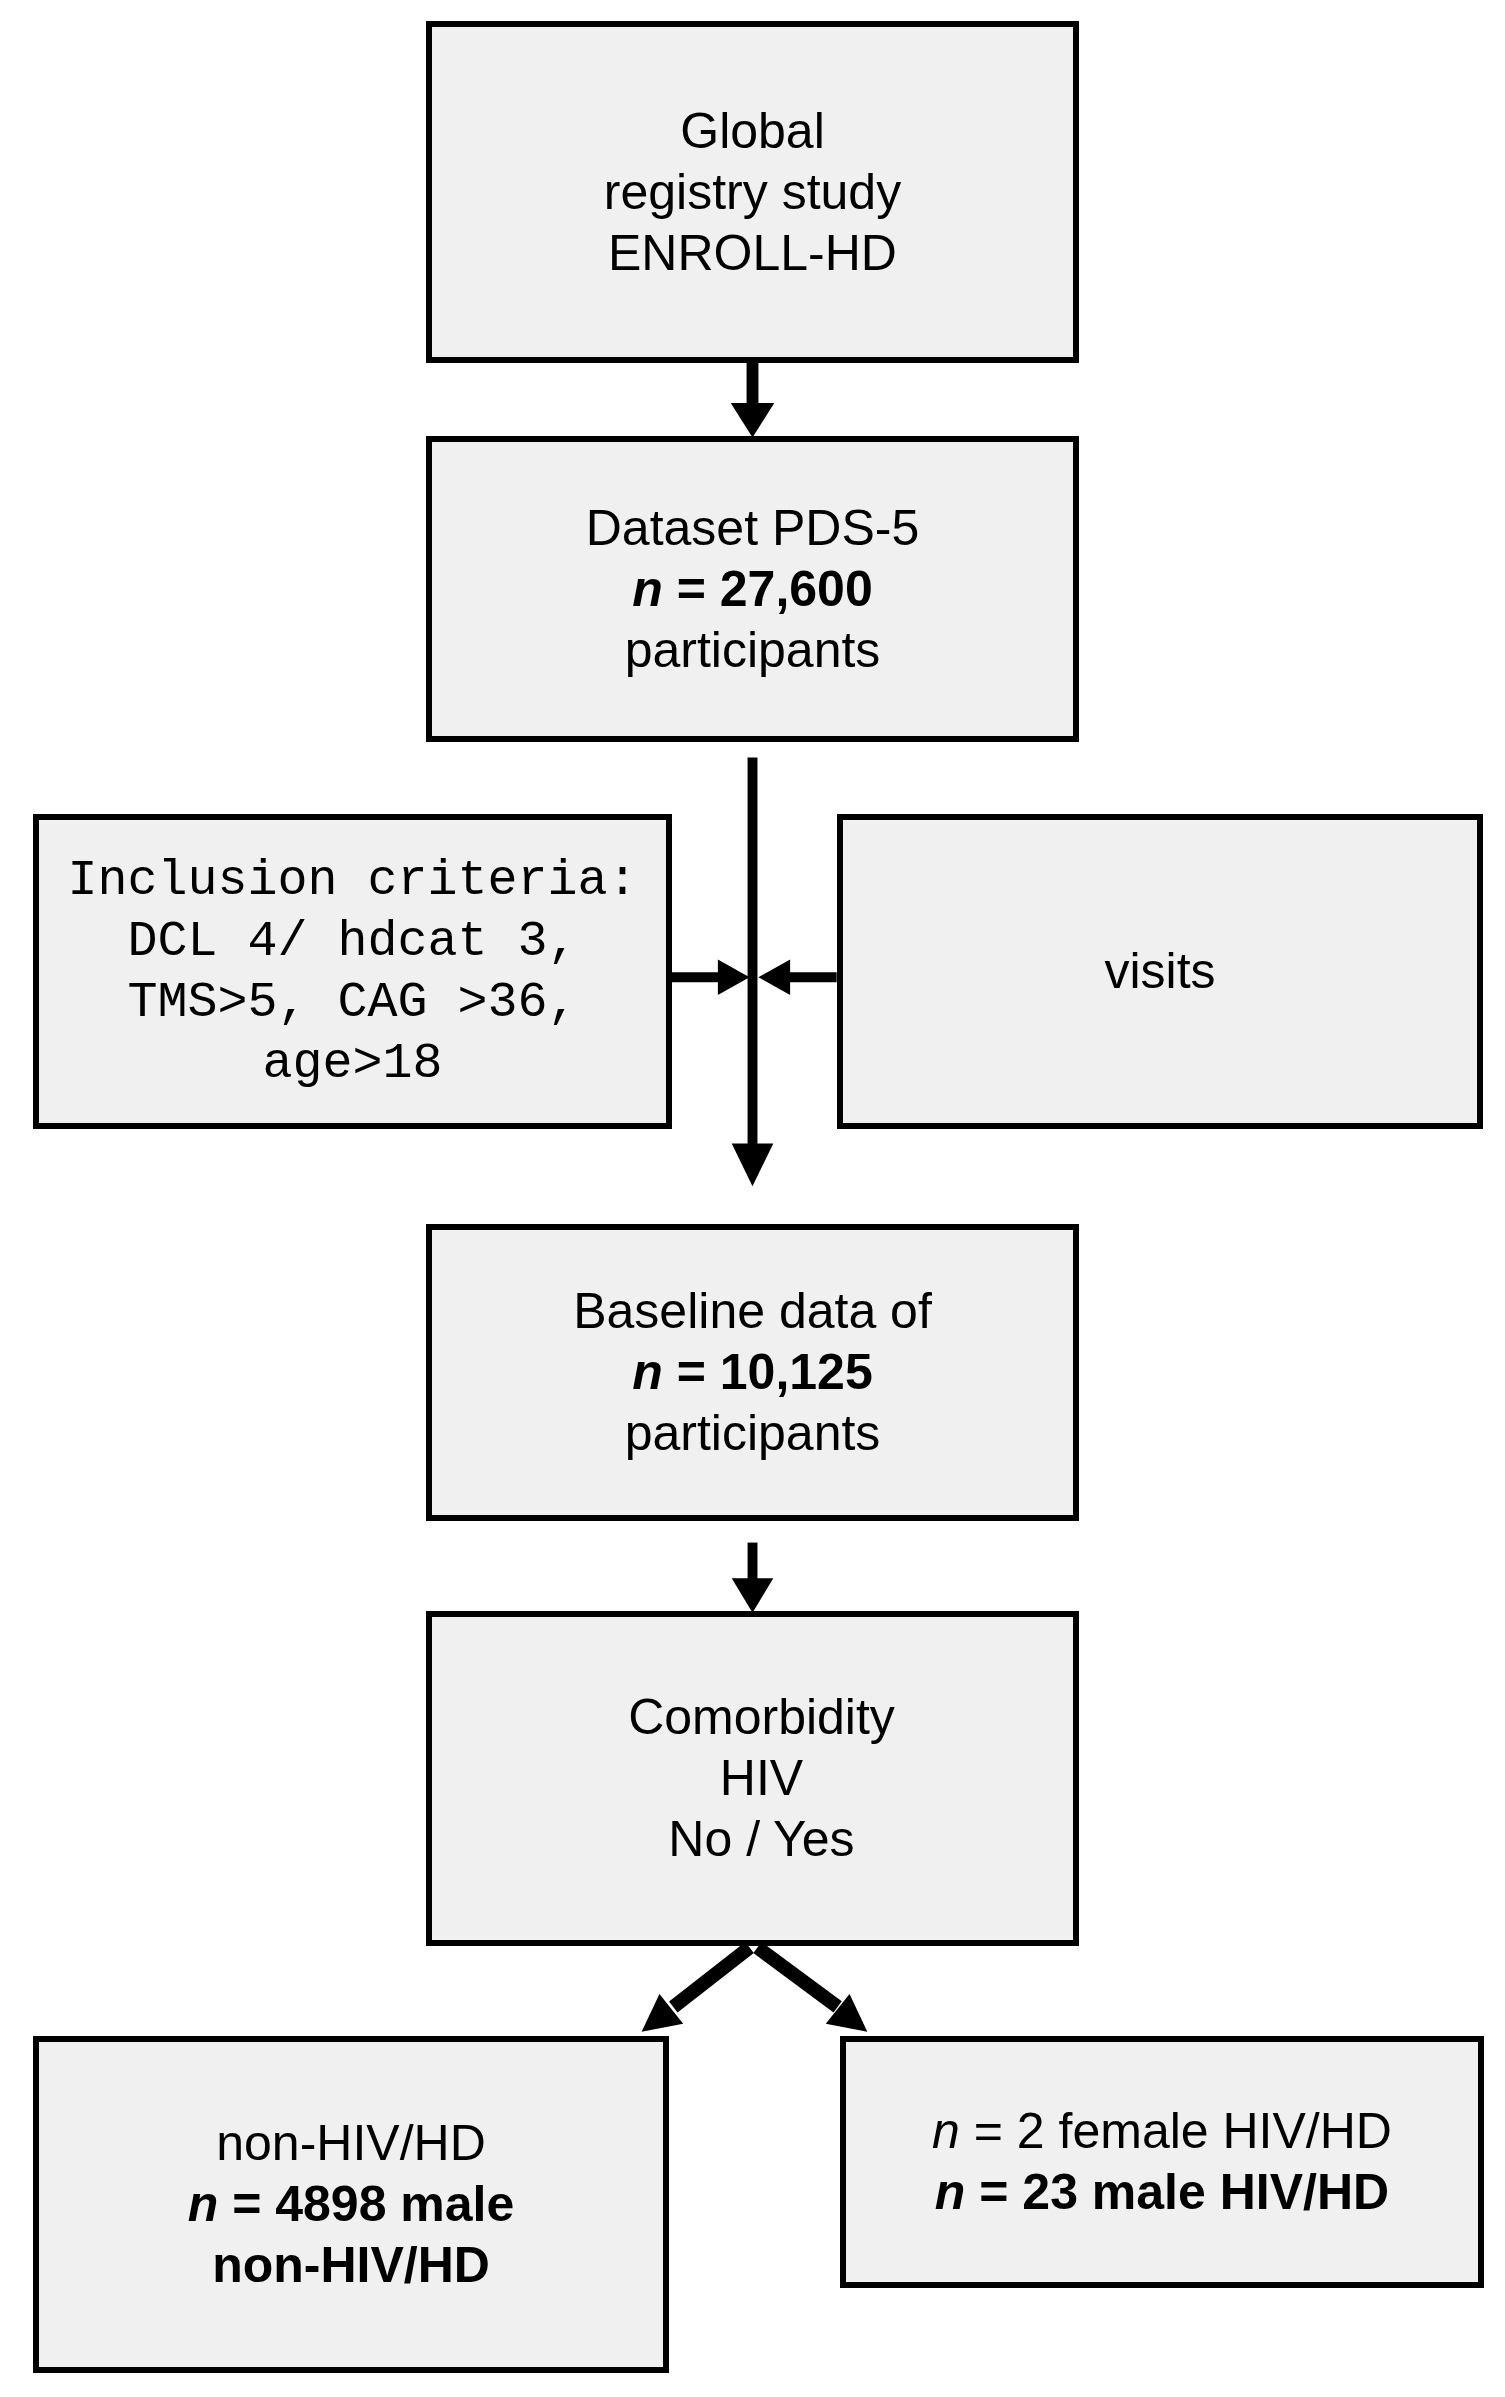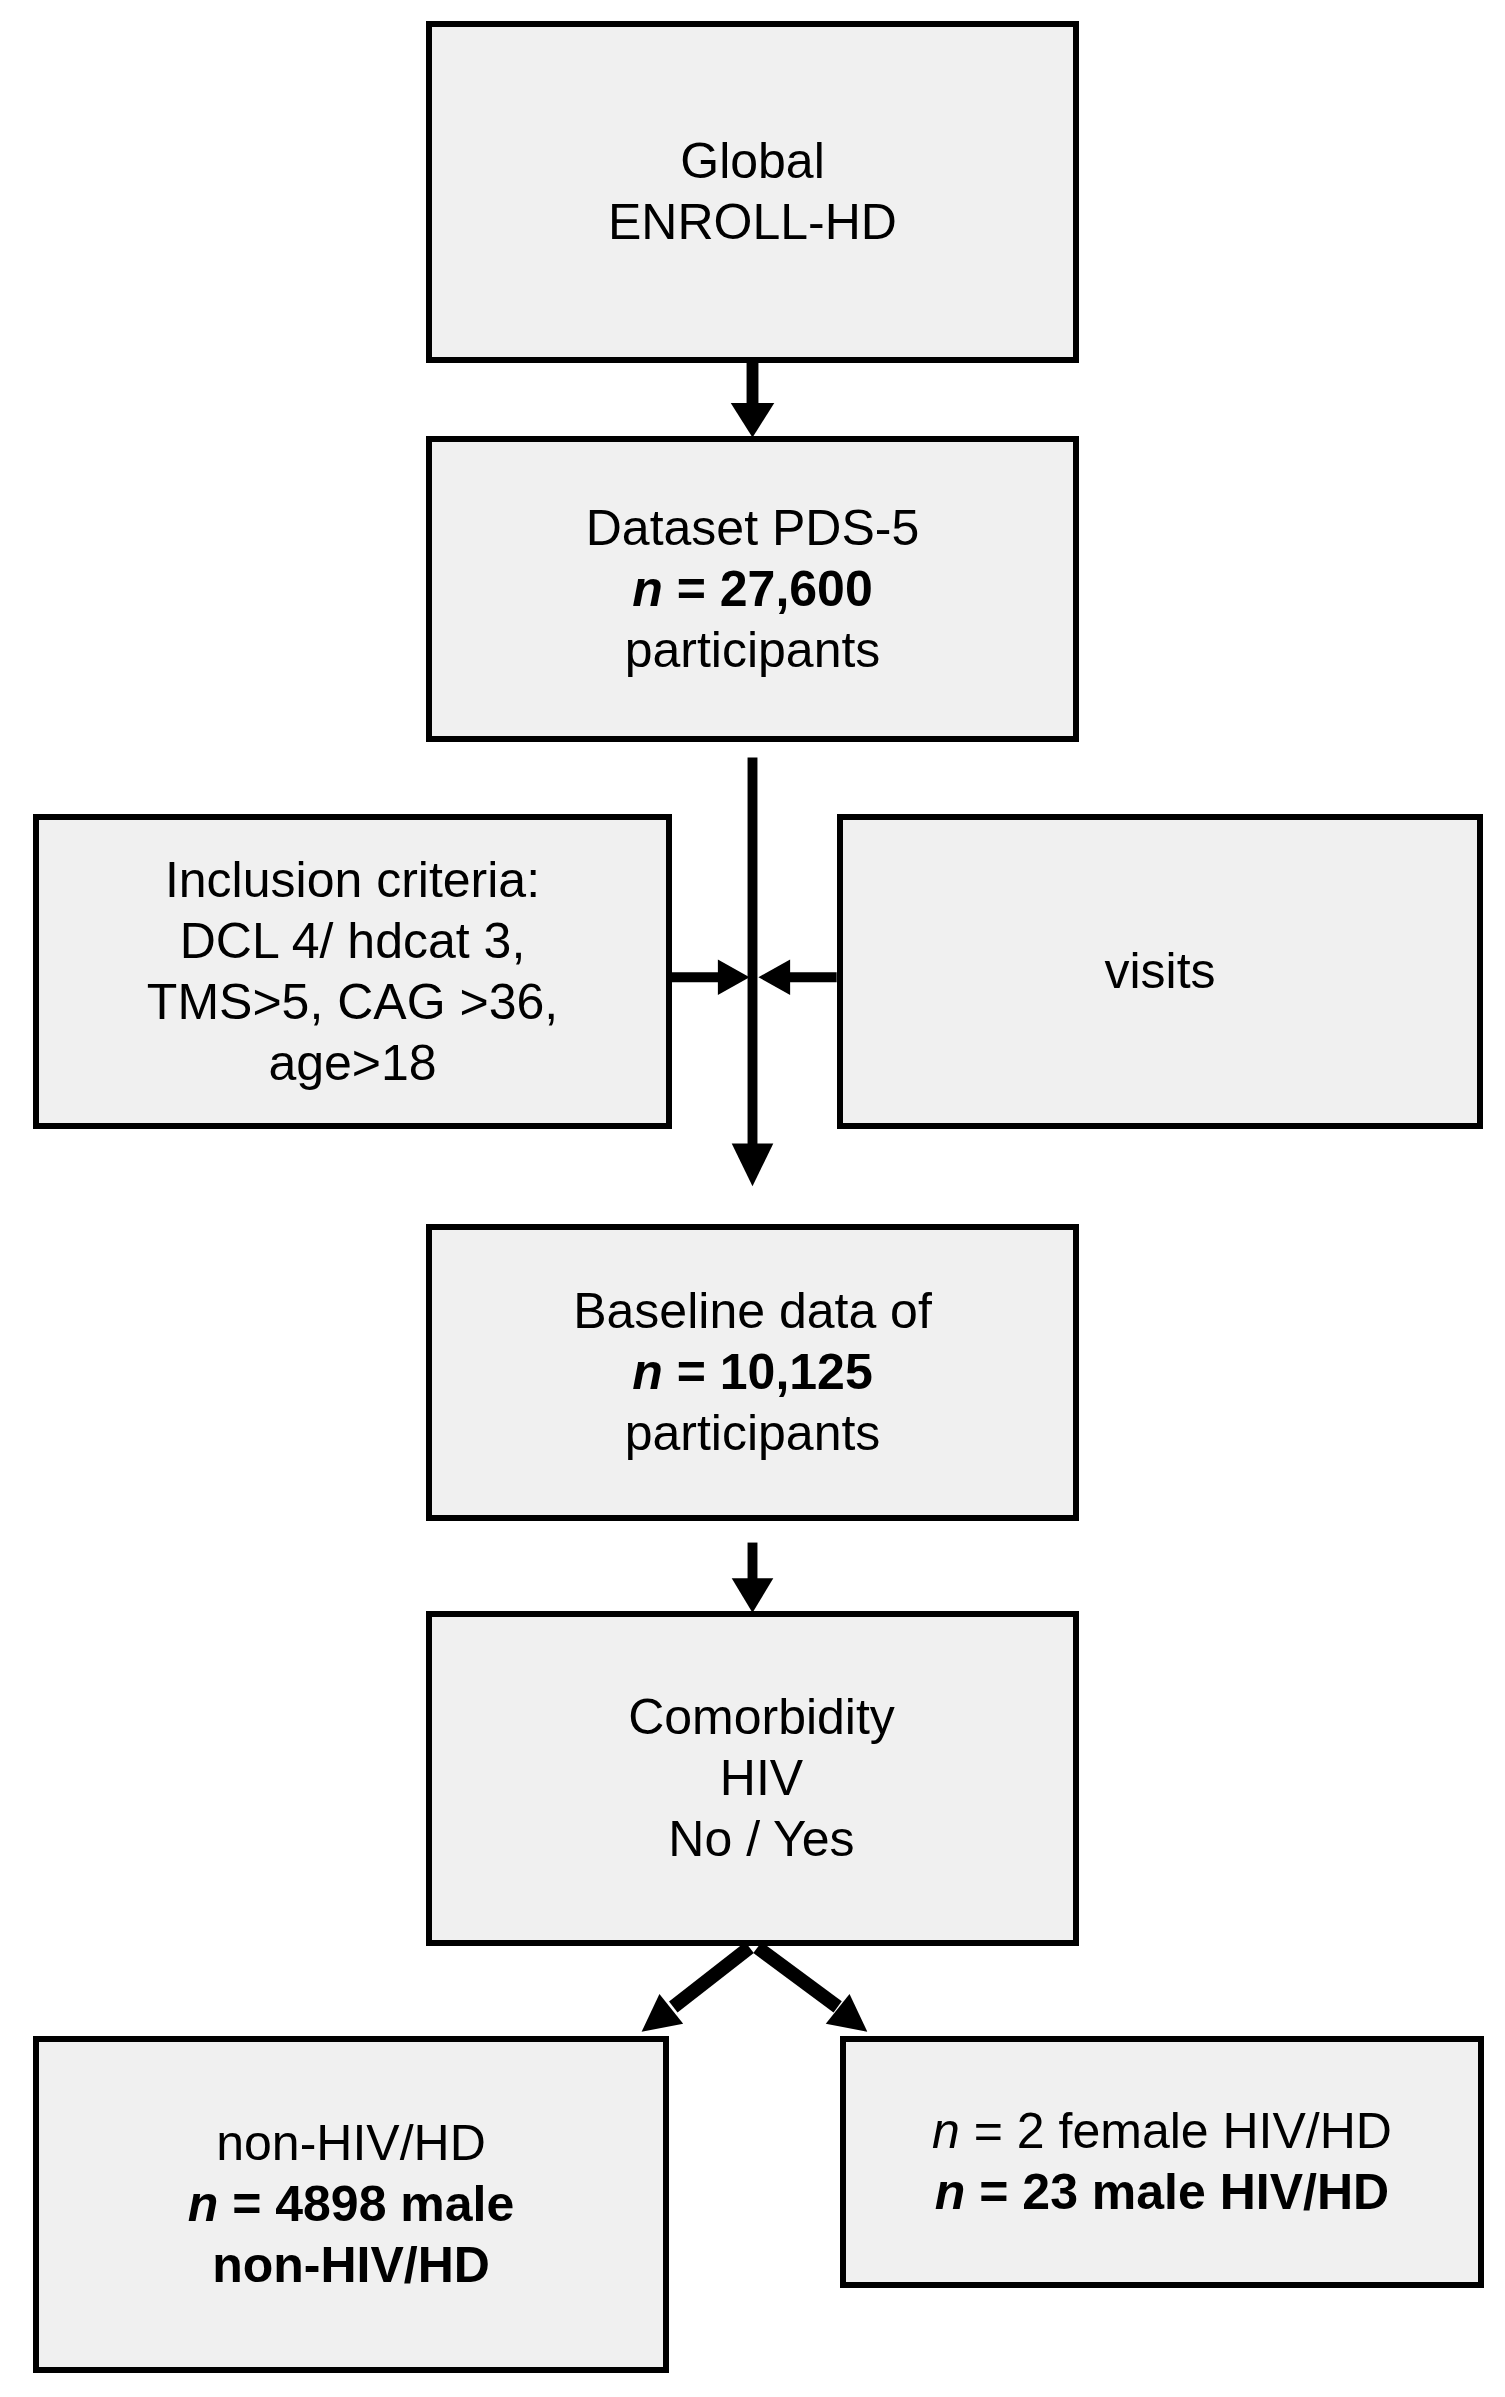"registry study" div.tline { html: none -> <div><span>registry study</span></div> }
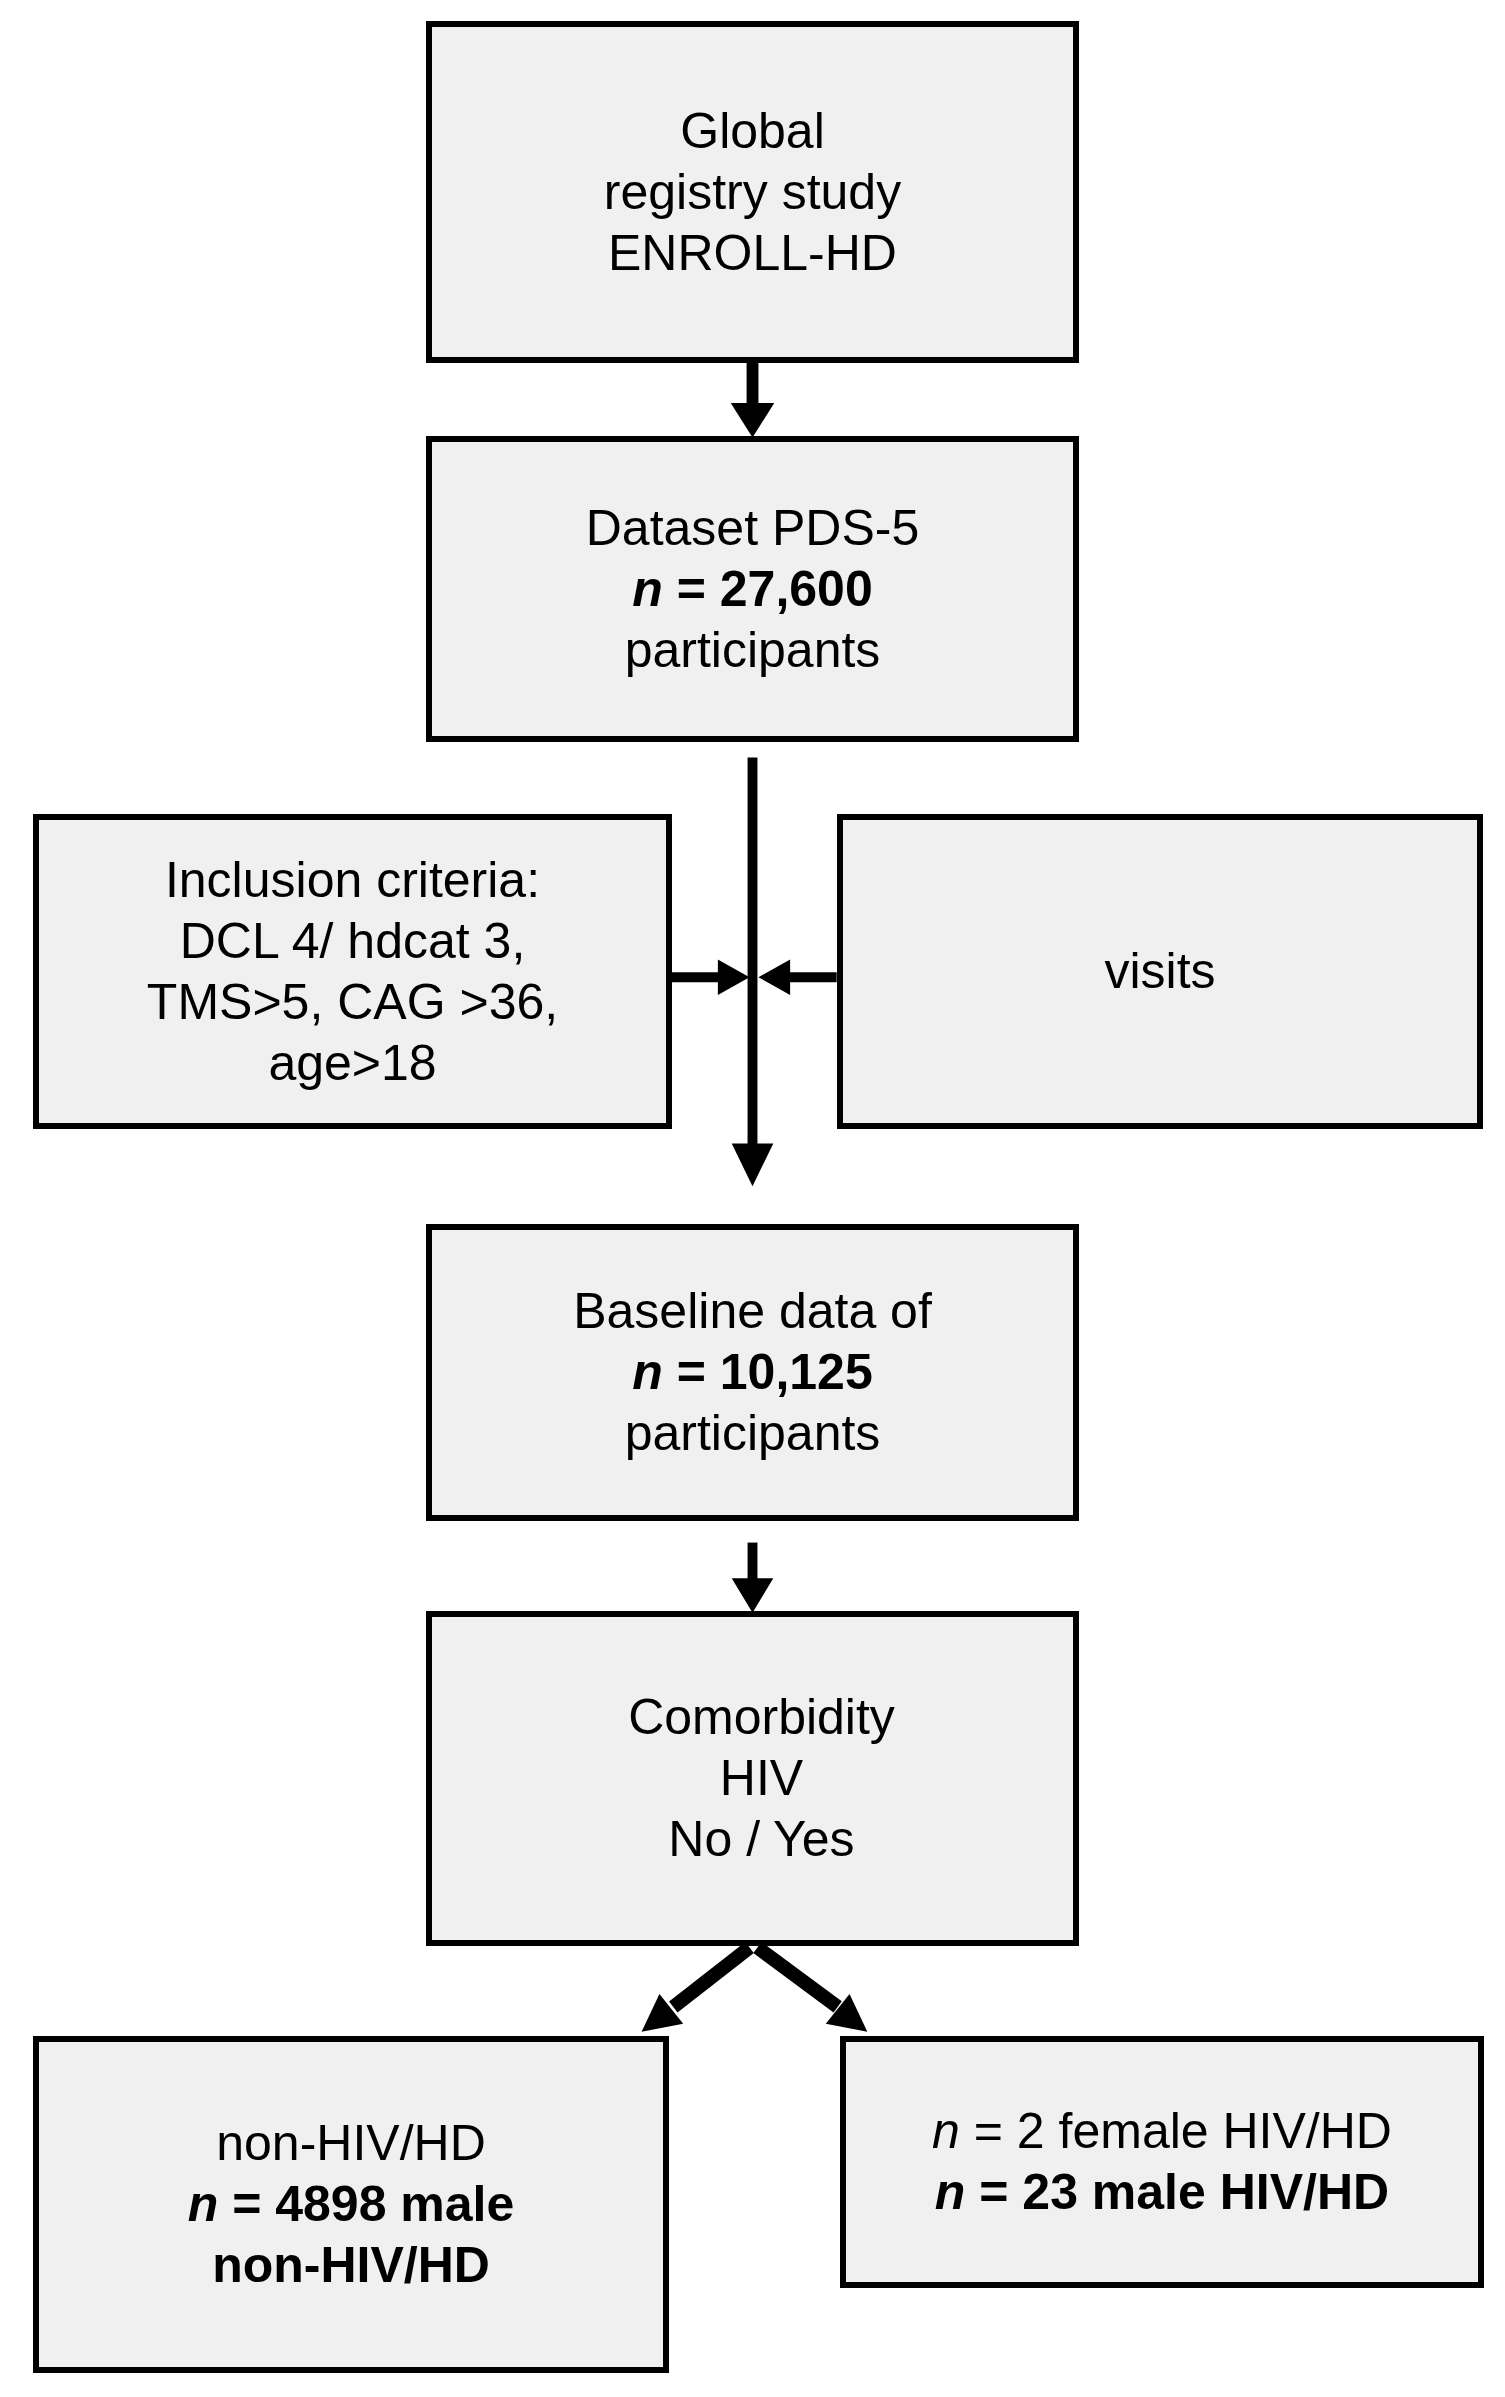"Inclusion criteria:" #node-inclusion { font-family: none -> Liberation Mono, monospace }
